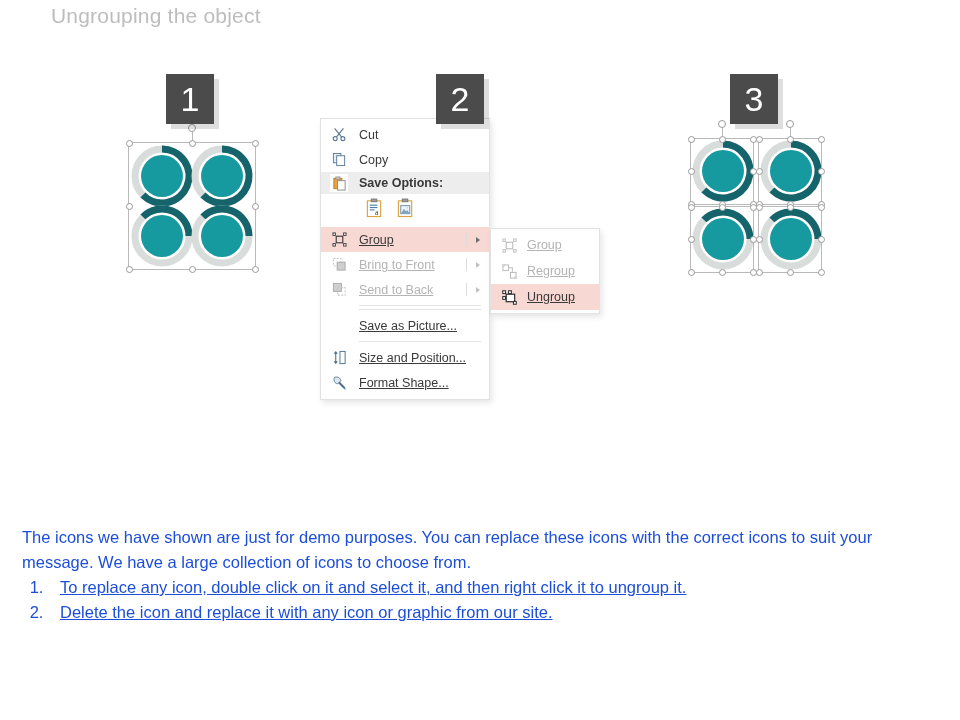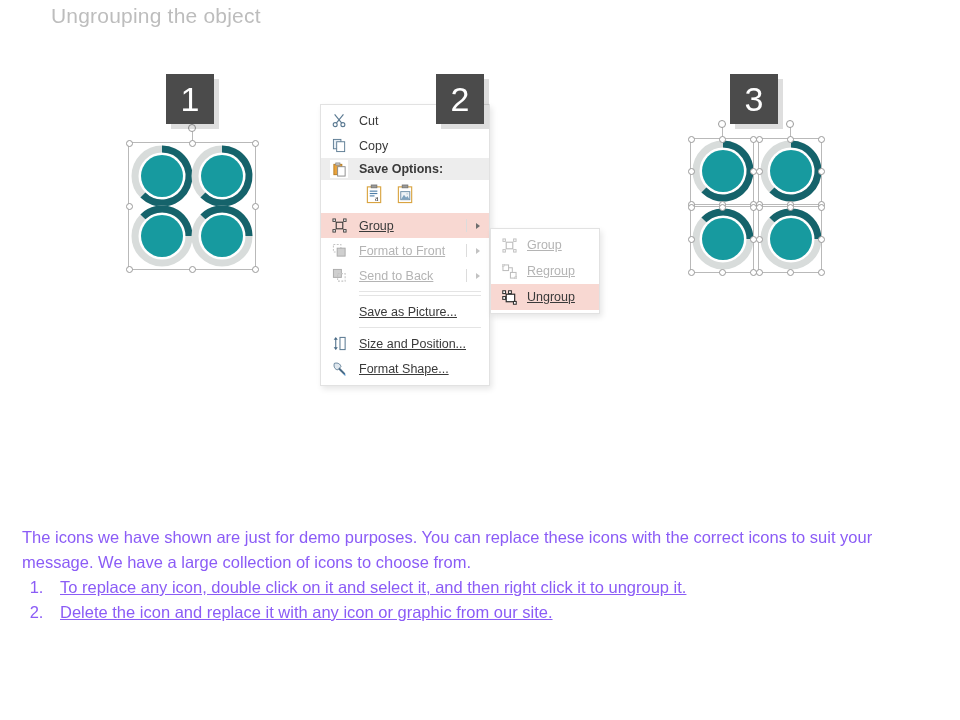"Cut" .ctx-menu { top: 104px -> 118px }
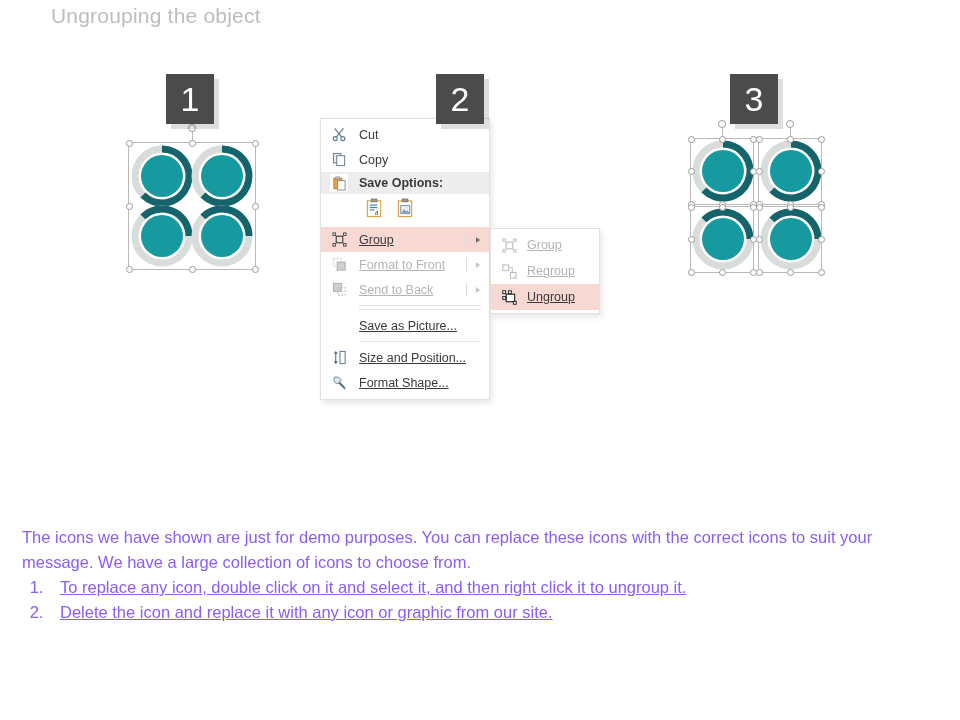"Format to Front" span.u { text: Format -> Bring }
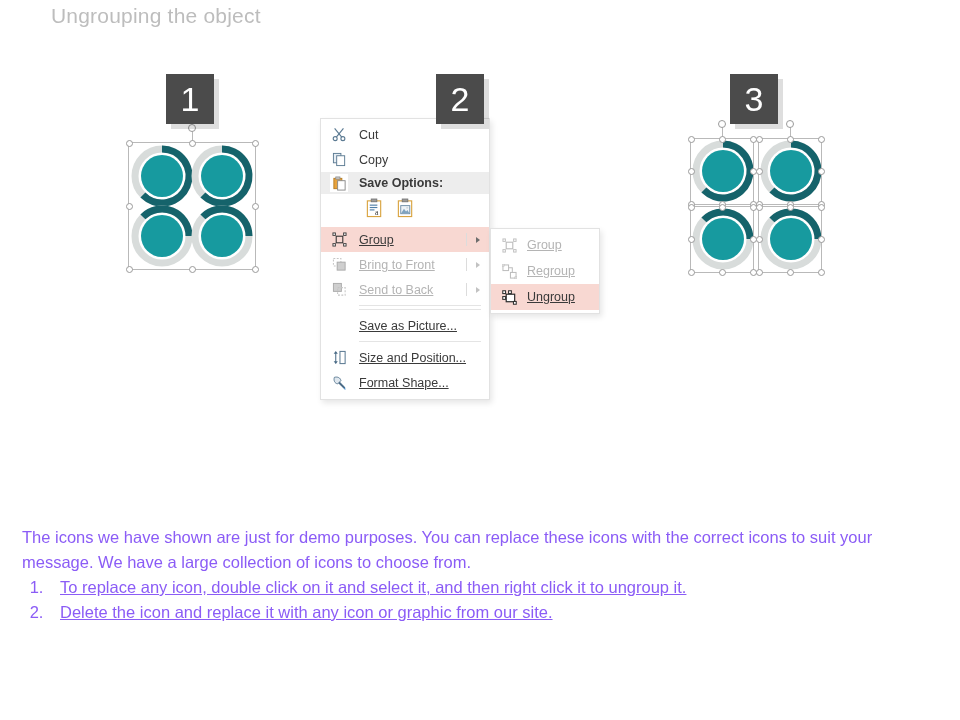"The icons we have shown" .note { color: #8b5cf6 -> #1d4ed8 }
